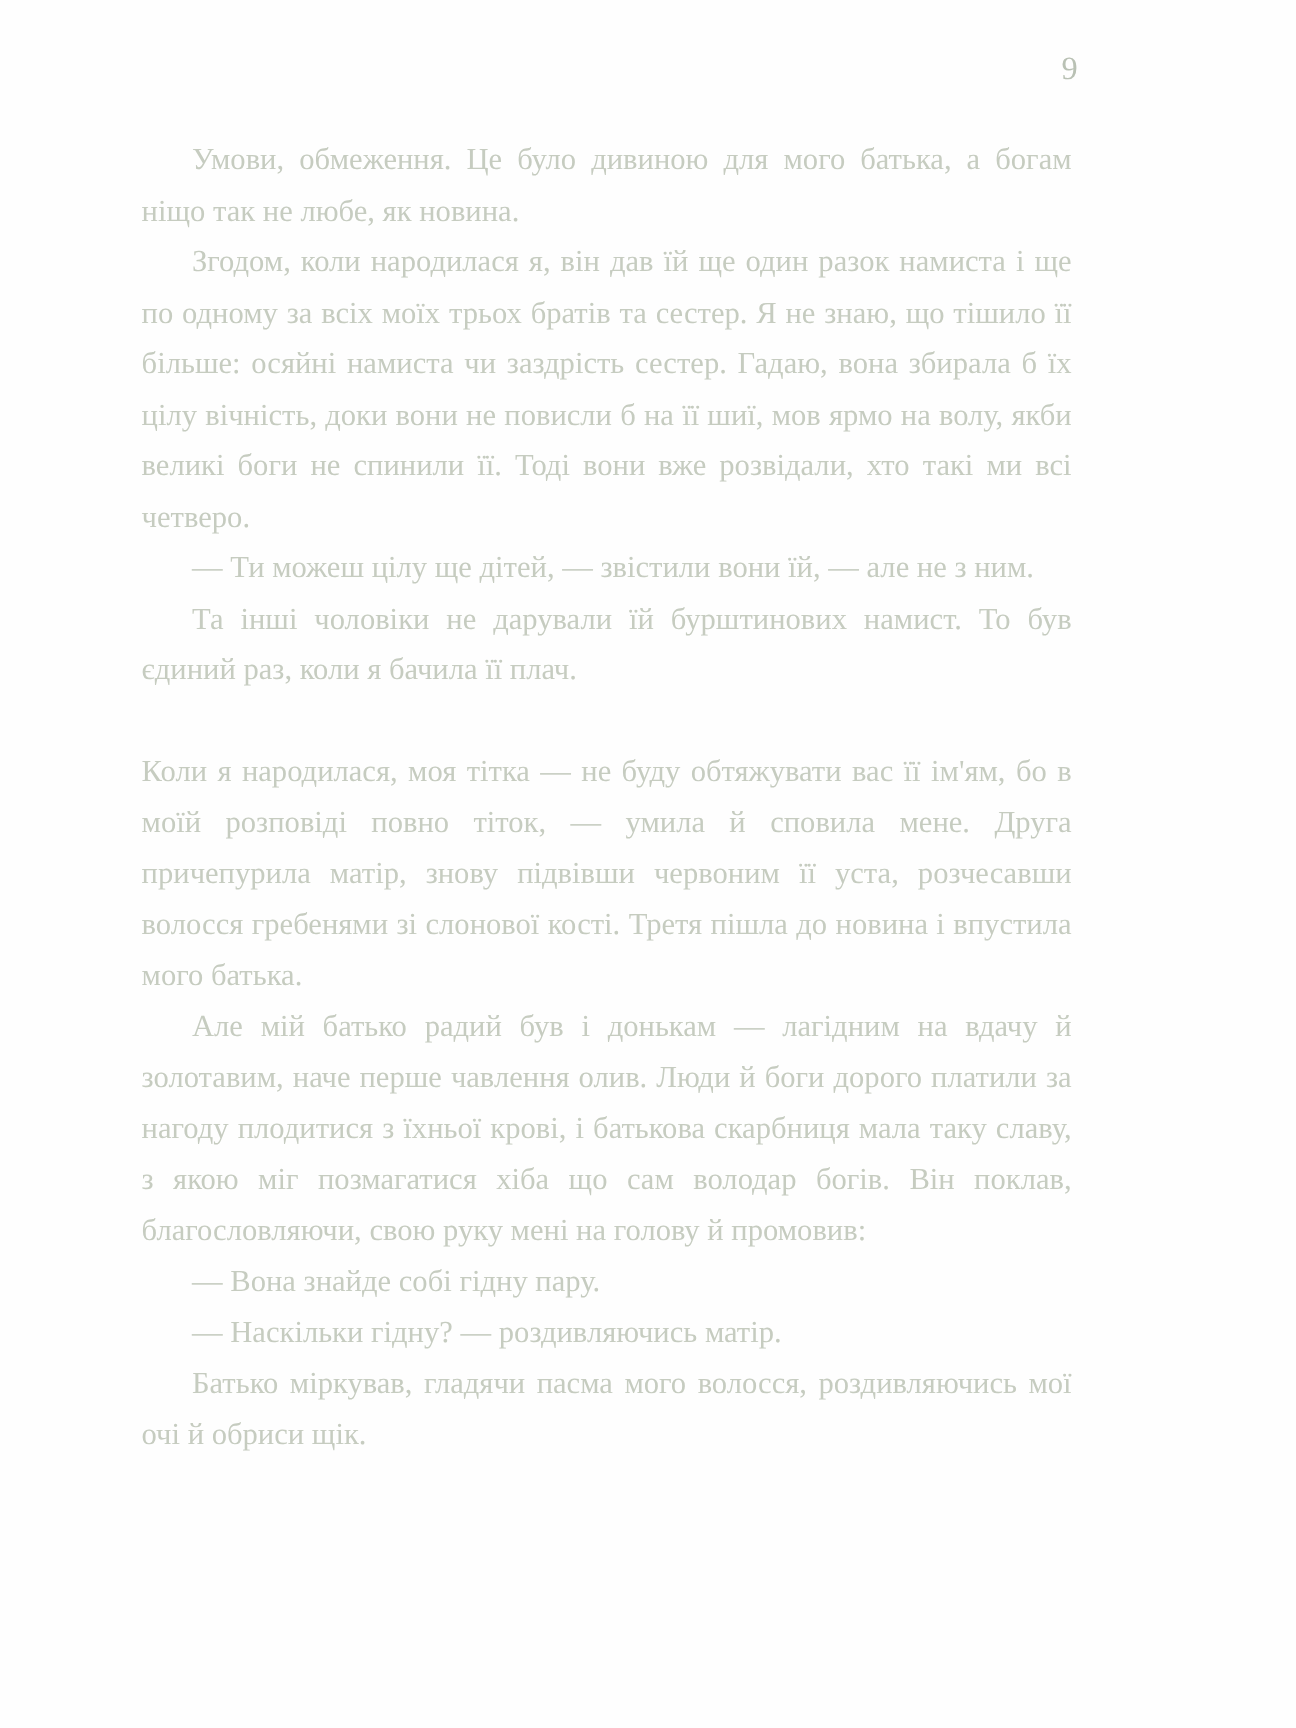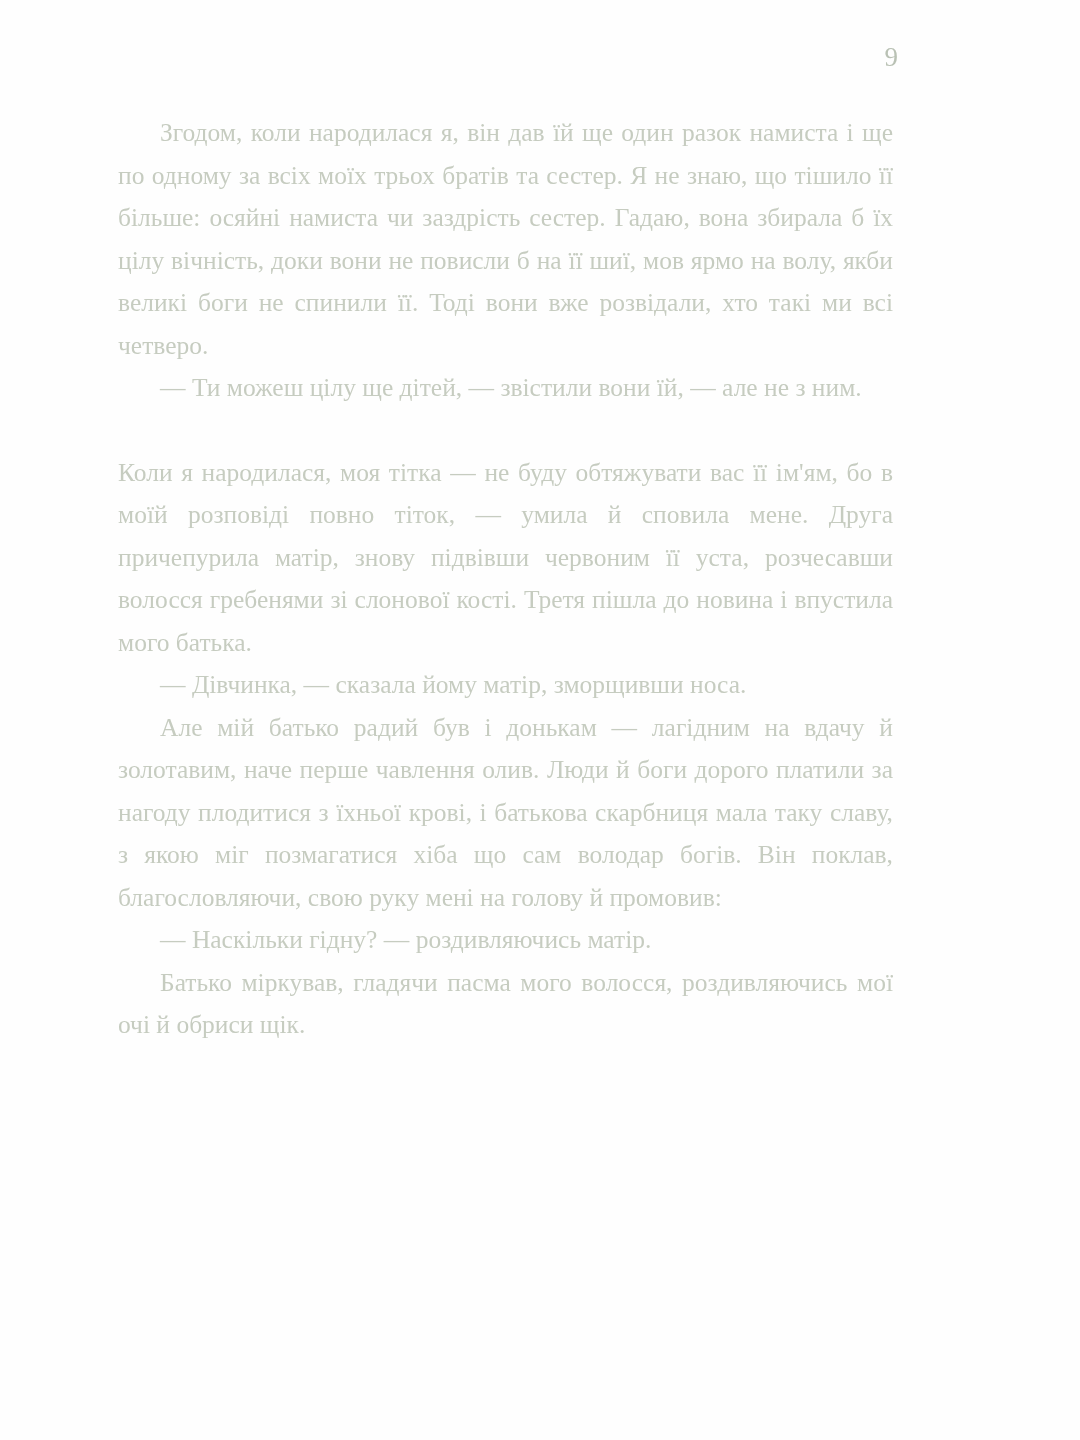"Умови, обмеження. Це було дивиною" p.indent { html: none -> <p>Умови, обмеження. Це було дивиною для мого батька, а богам ніщо так не любе, як новина.</p> }
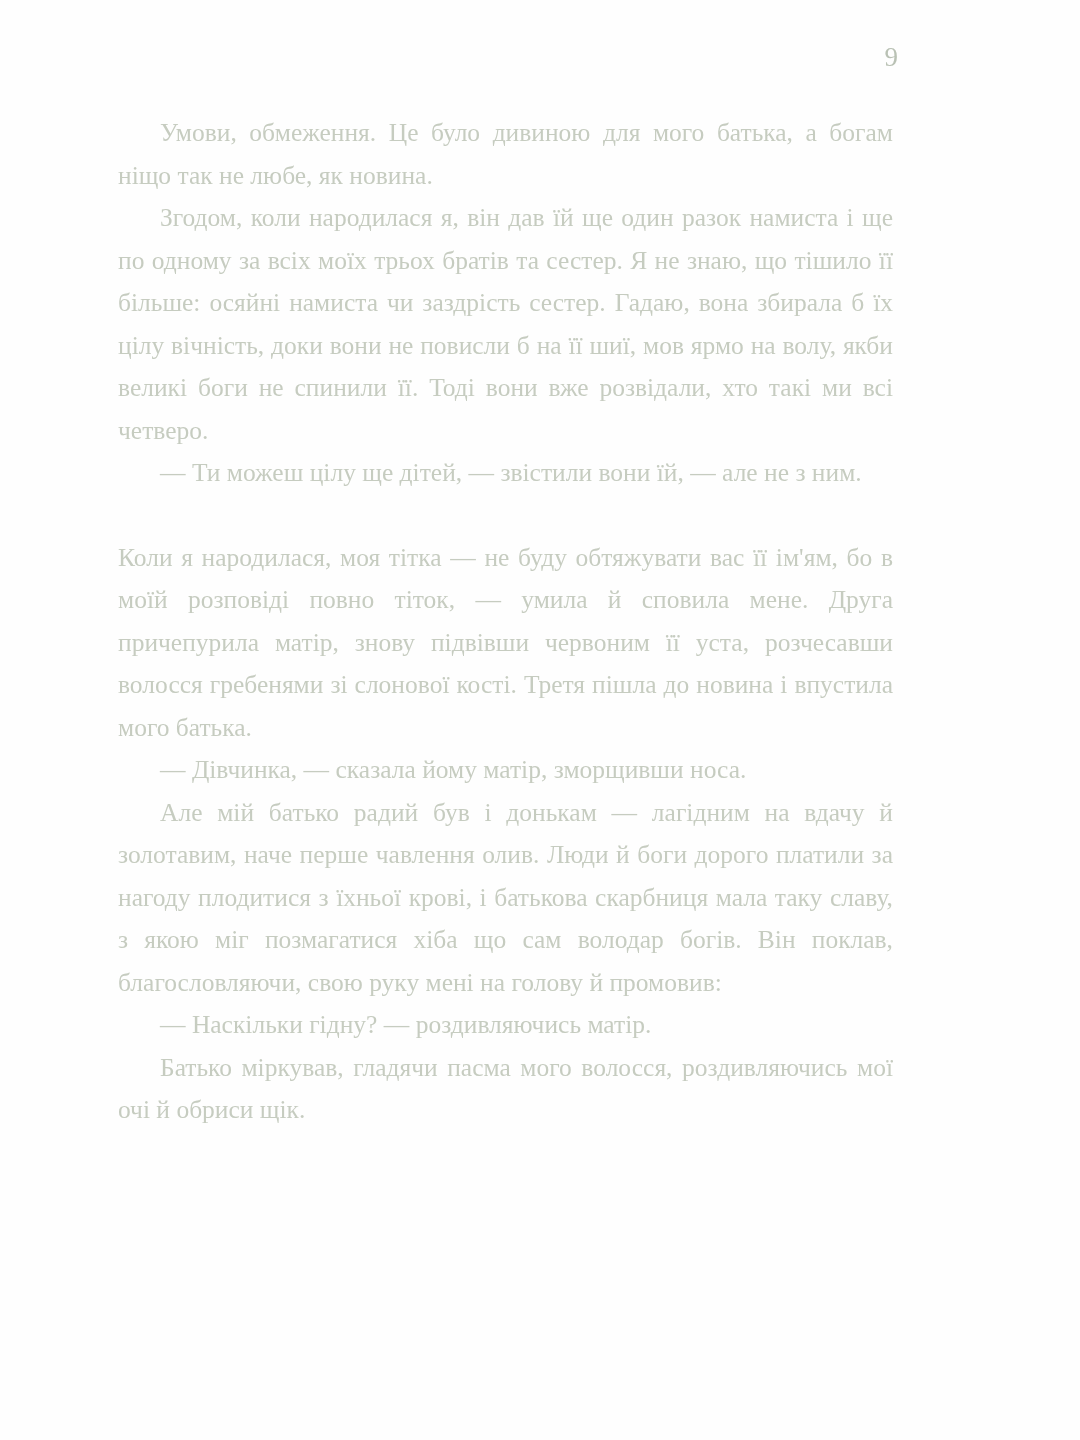"Та інші чоловіки не дарували" p.indent { html: none -> <p>Та інші чоловіки не дарували їй бурштинових намист. То був єдиний раз, коли я бачила її плач.</p> }
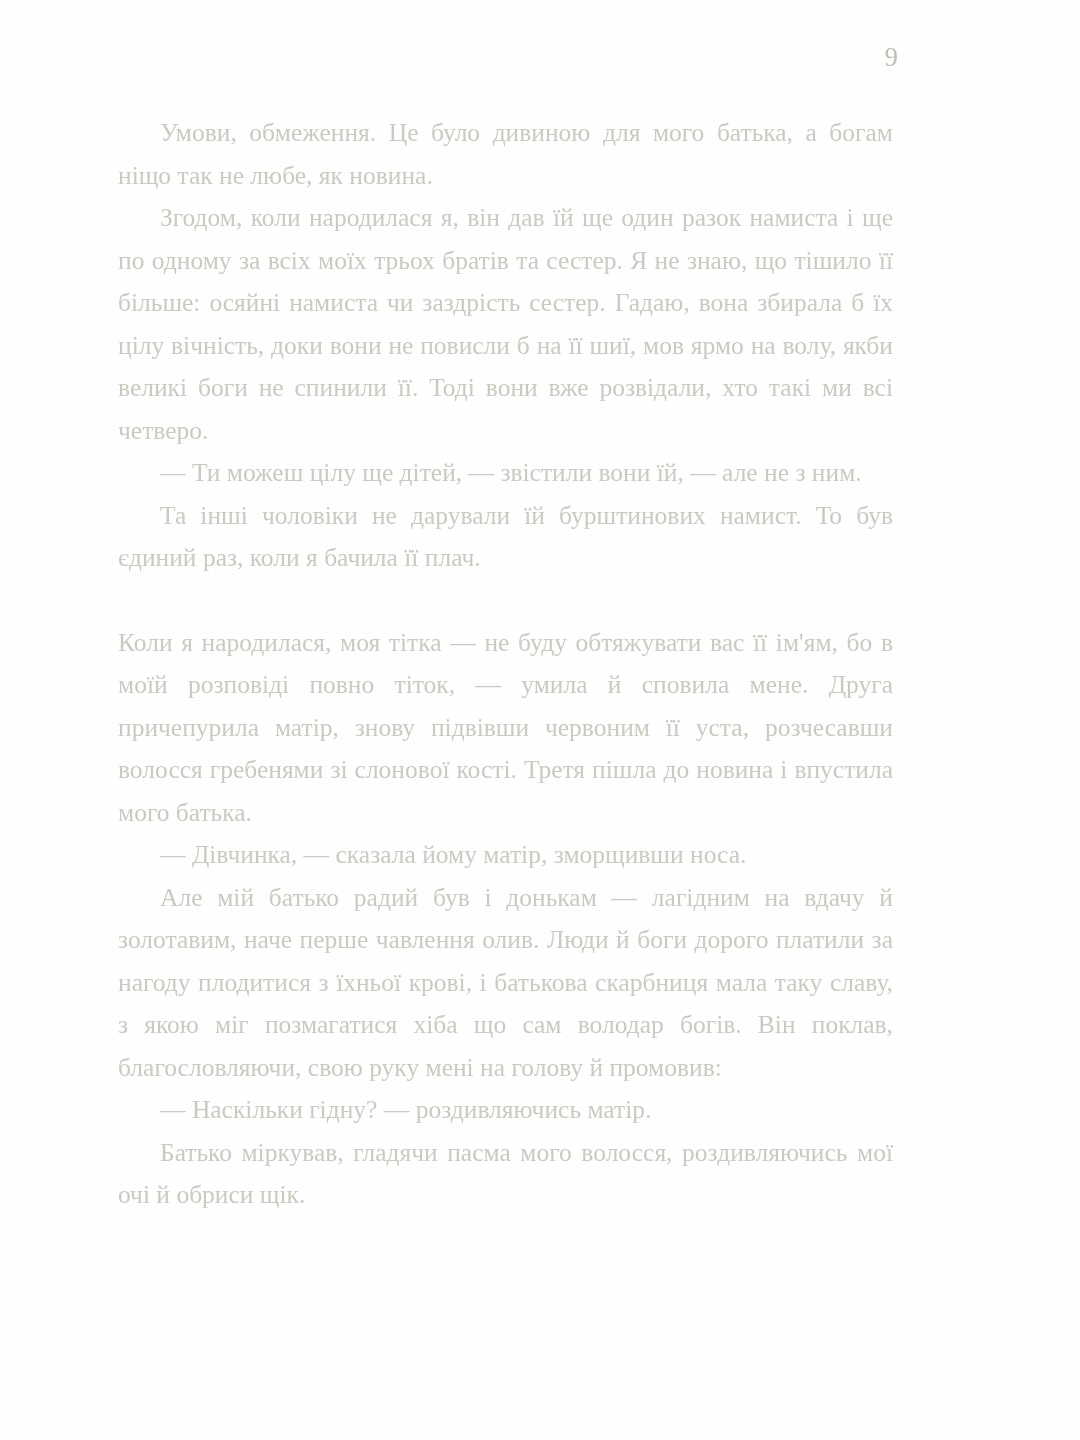"— Дівчинка, — сказала йому" p.indent { html: <p>— Дівчинка, — сказала йому матір, зморщивши носа.</p> -> none }
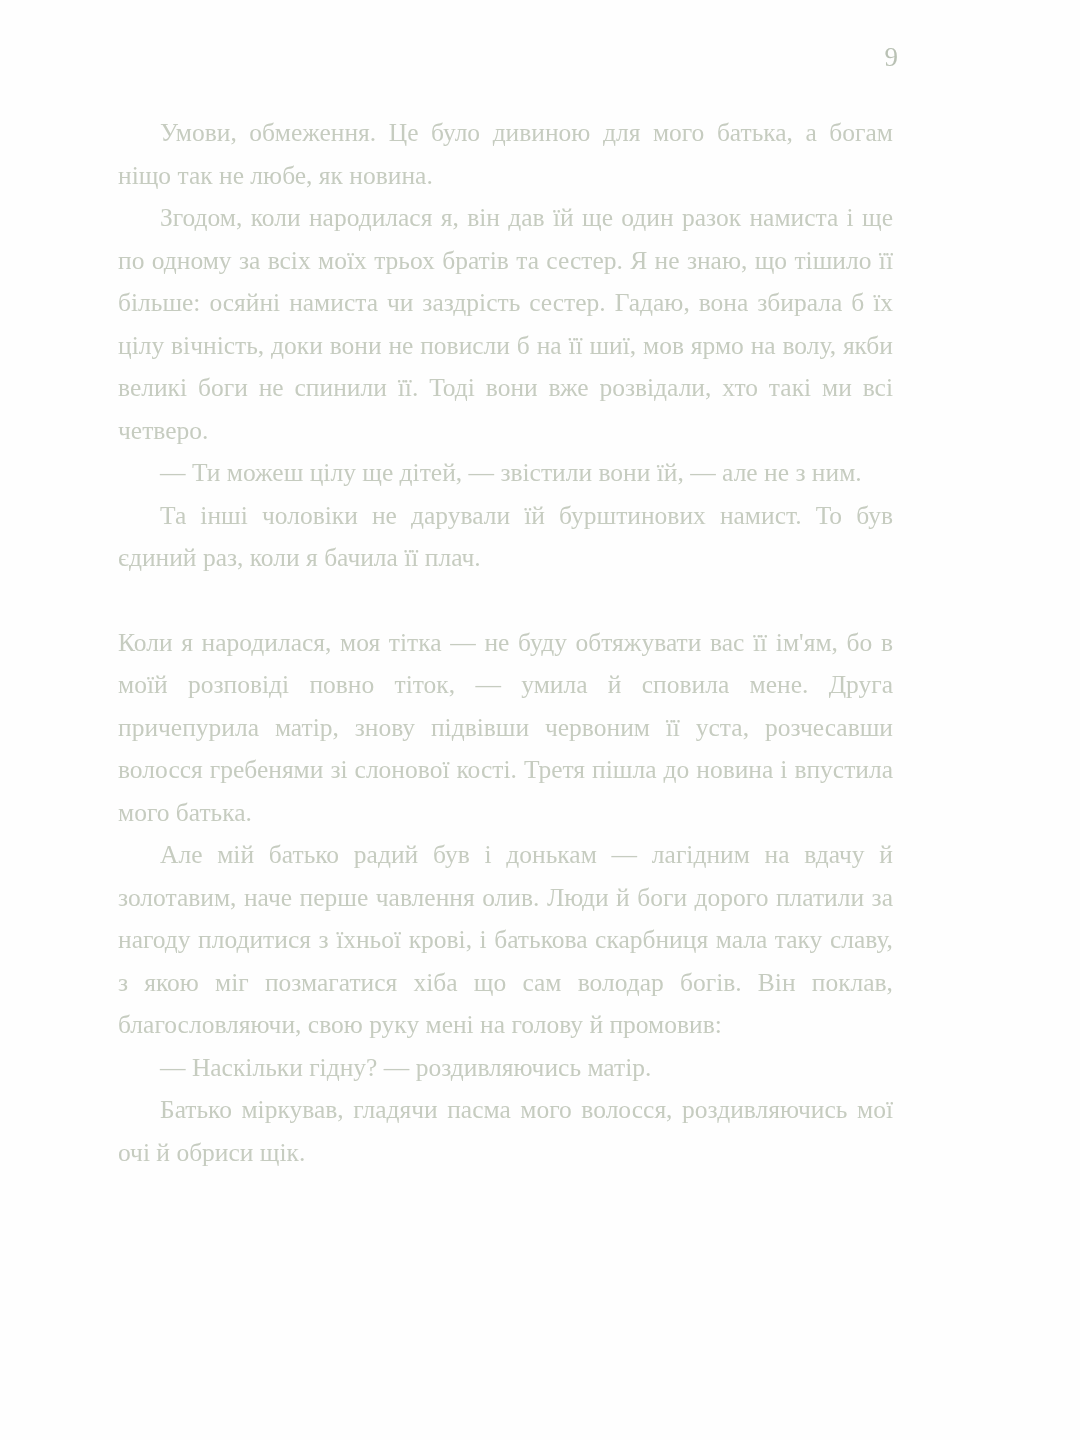"— Вона знайде собі гідну" p.indent { html: none -> <p>— Вона знайде собі гідну пару.</p> }
